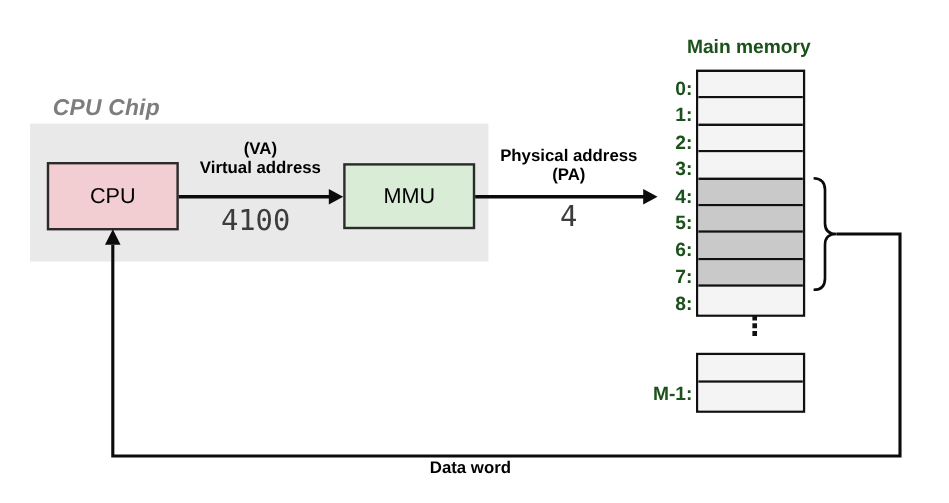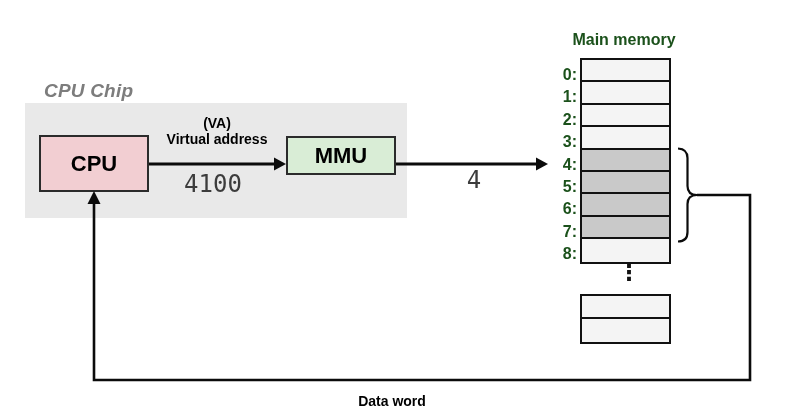"Physical address" div.bus-label { html: none -> <div> <div>Physical address</div> <div>(PA)</div> </div> }
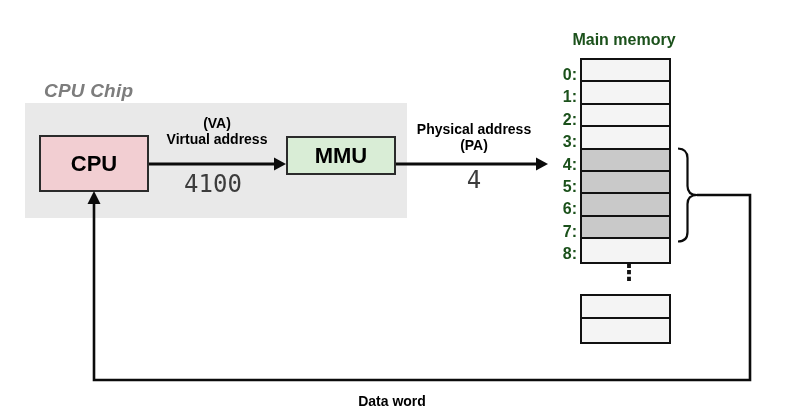"CPU" .box { font-size: 22px -> 18px; font-weight: bold -> normal }
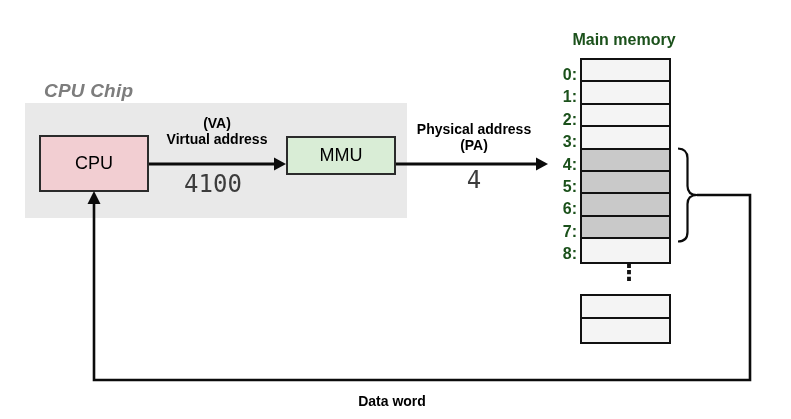"MMU" .mmu-box { height: 39px -> 55px }
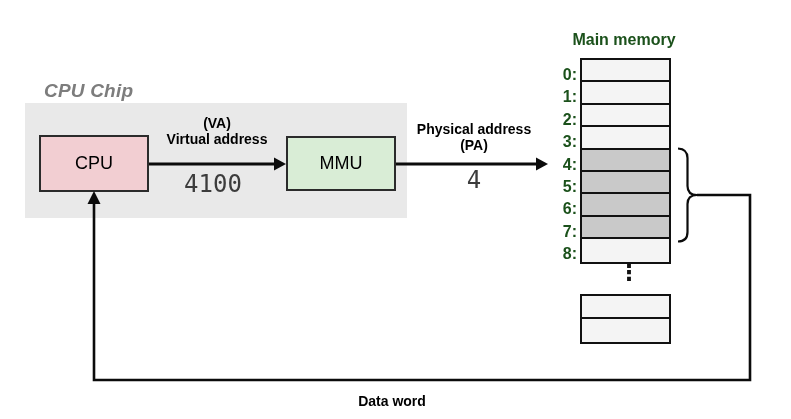"M-1:" div.mem-label { html: none -> <div>M-1:</div> }
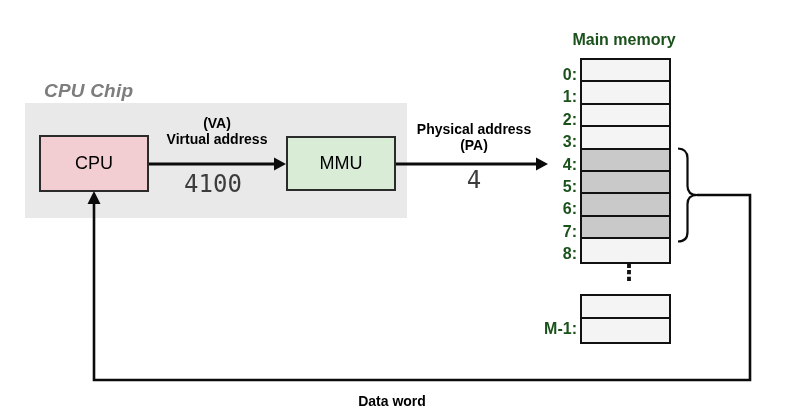"Data word" .data-word { top: 393px -> 381px }
